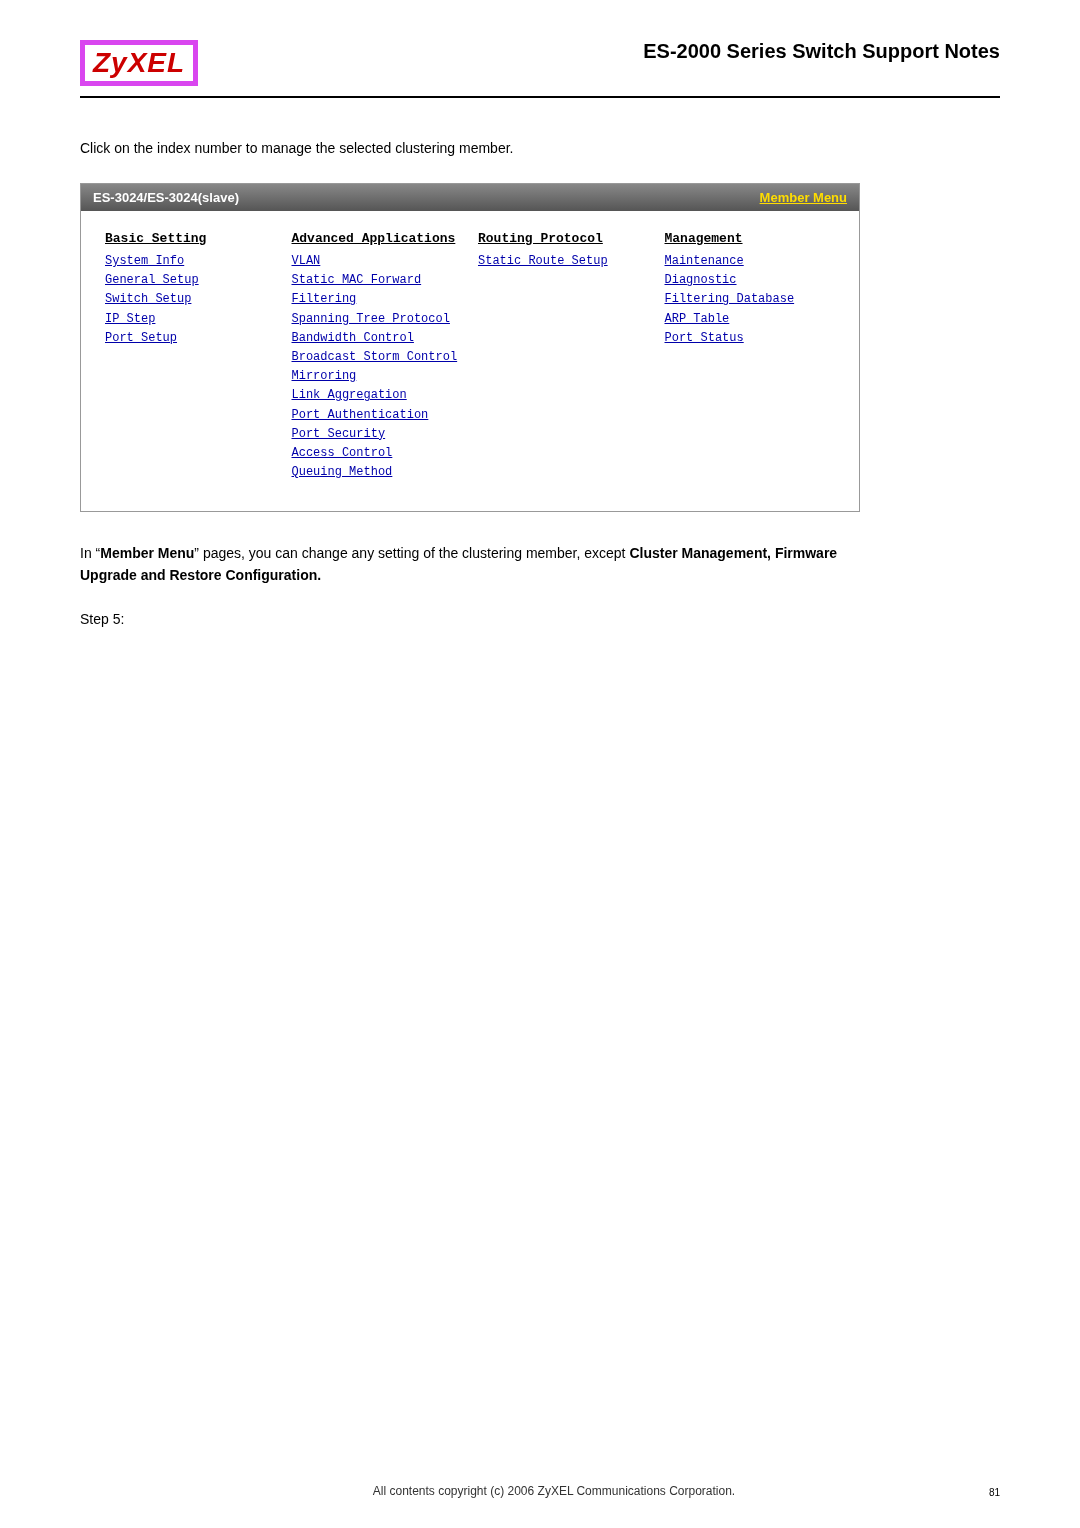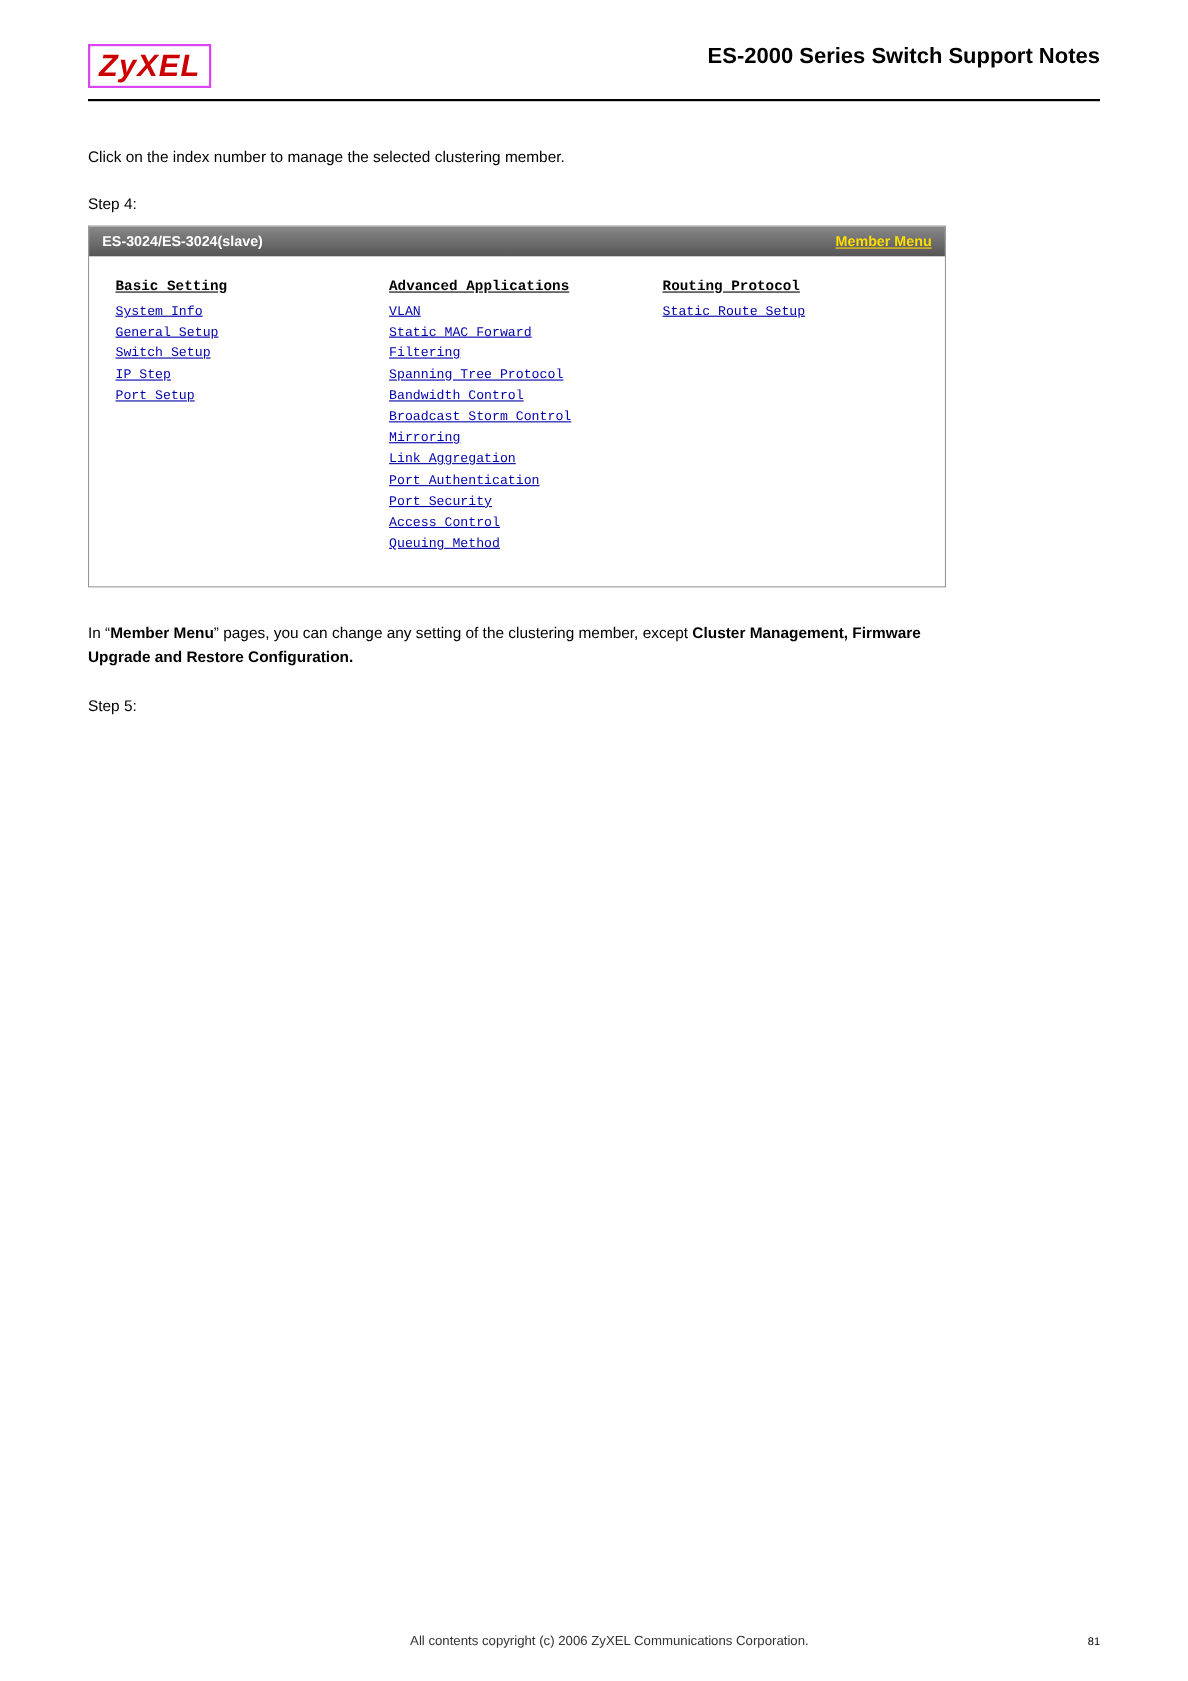"ZyXEL" .logo-text { border: 2px solid #d946ef -> 5px solid #d946ef }
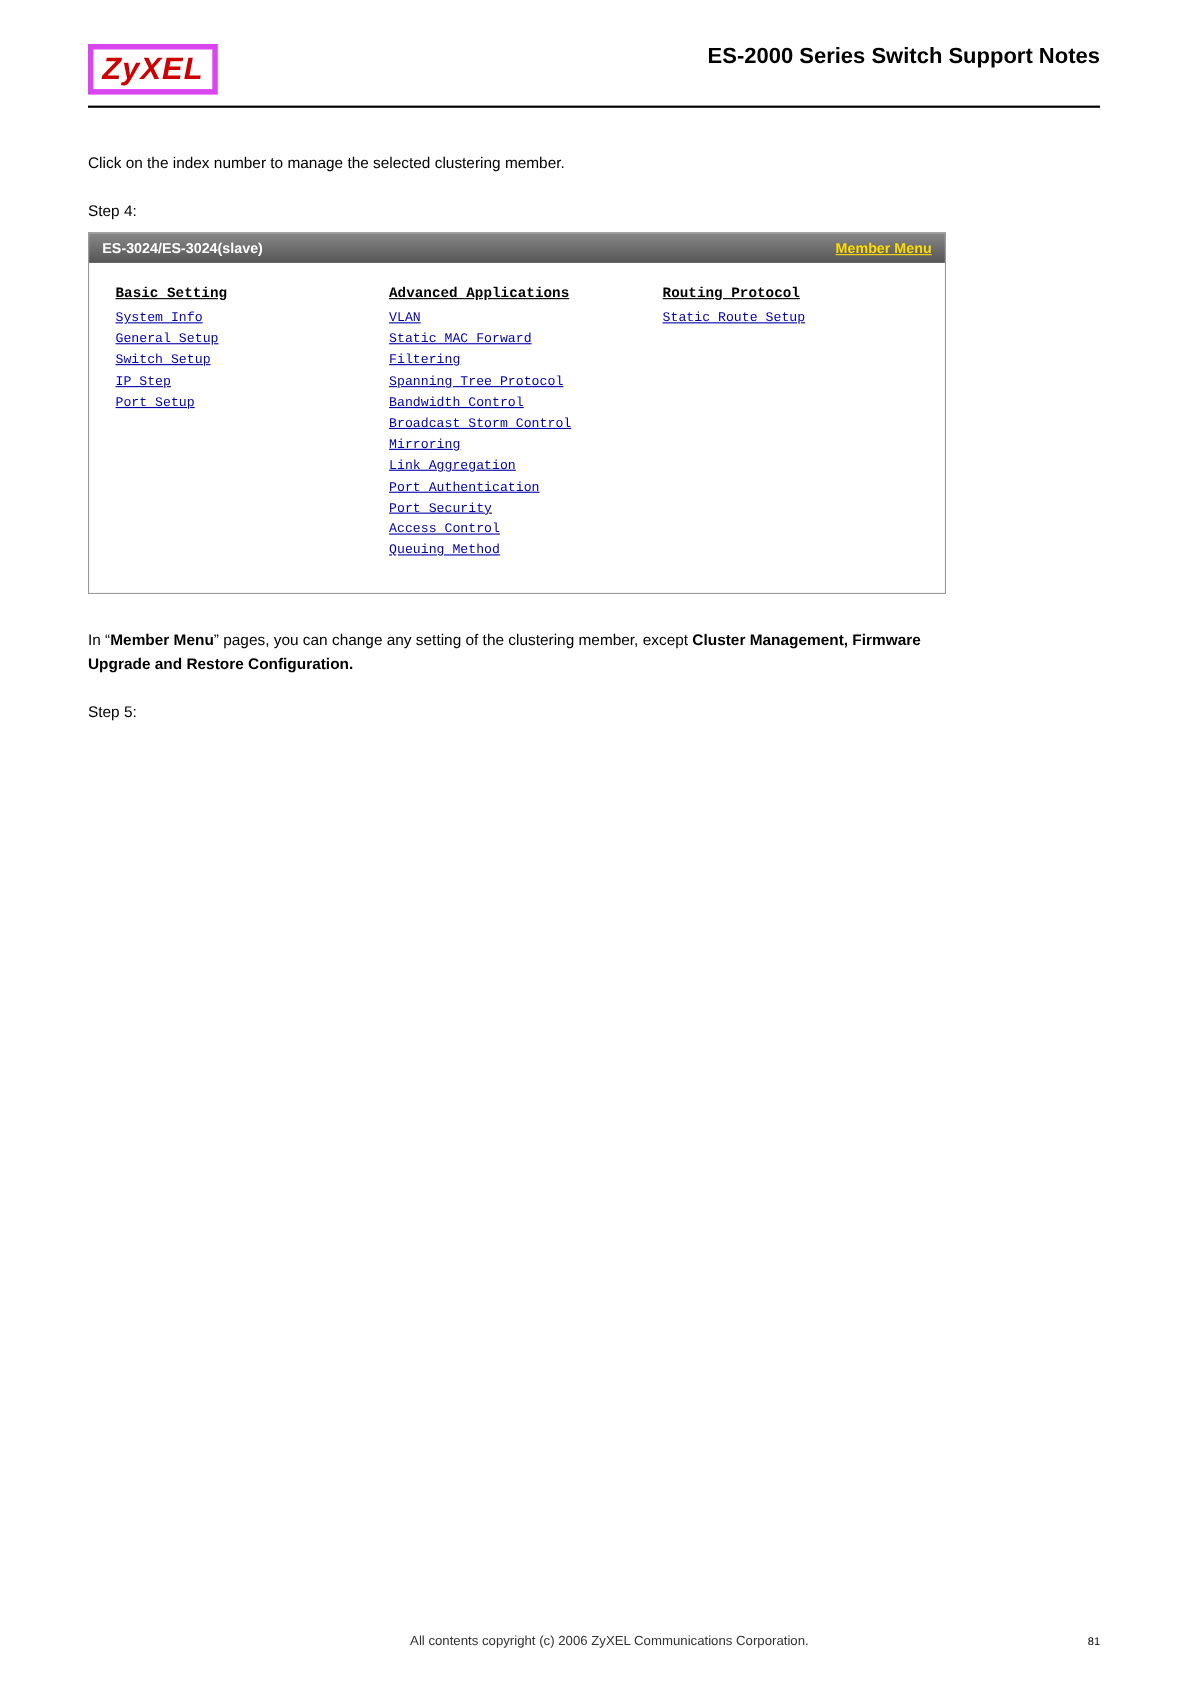"Step 4:" p.step-label { html: <p>Step 4:</p> -> none }
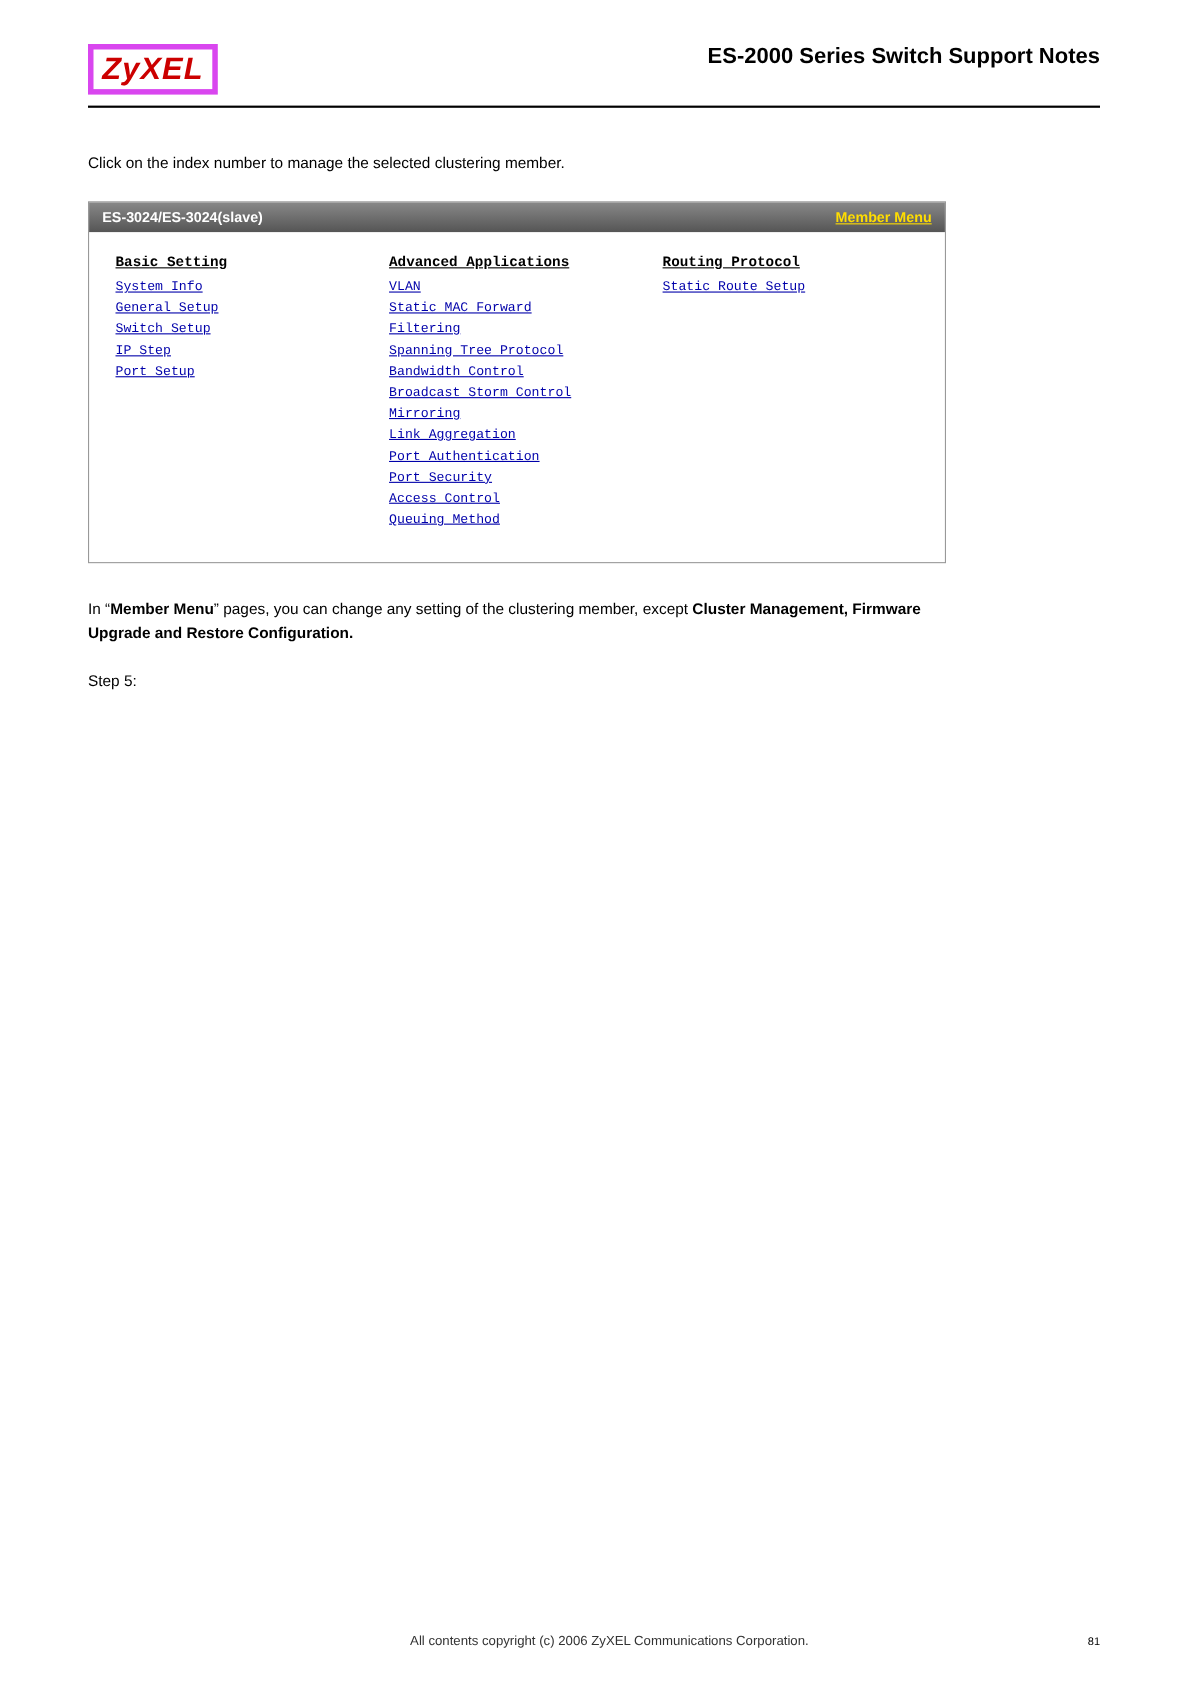"Management" div.menu-column { html: none -> <div> <div>Management</div> <a>Maintenance</a> <a>Diagnostic</a> <a>Filtering Database</a> <a>ARP Table</a> <a>Port Status</a> </div> }
